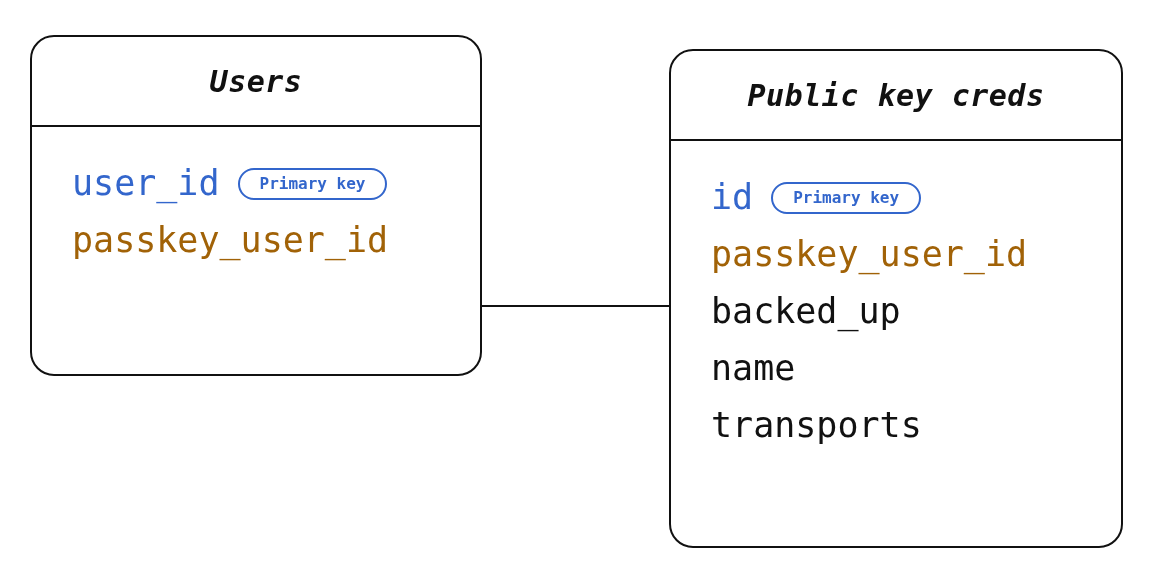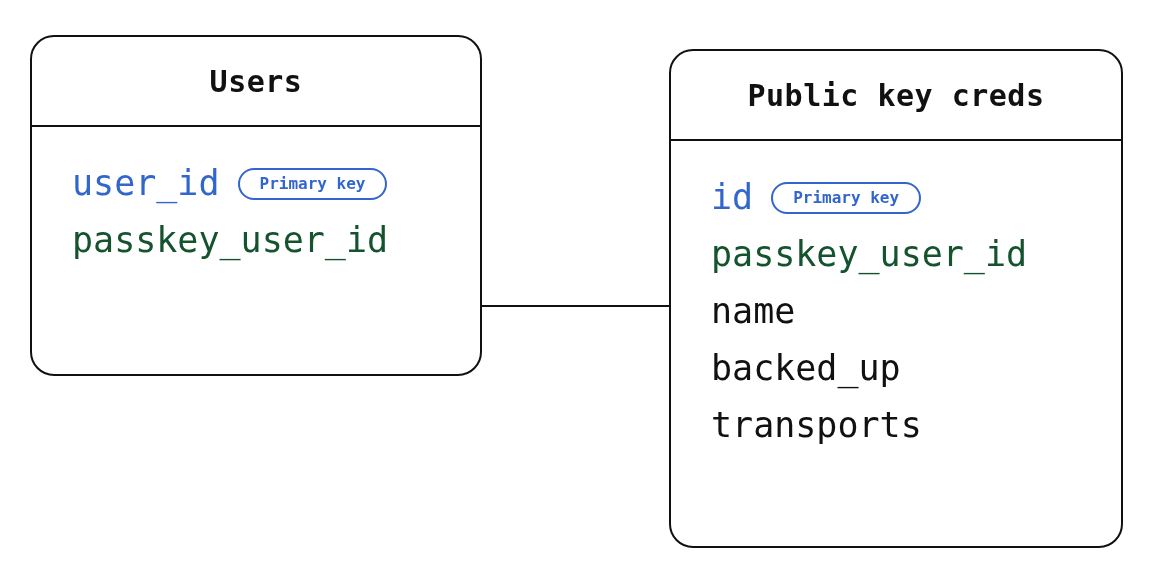"Users" .entity-header { font-style: none -> italic }
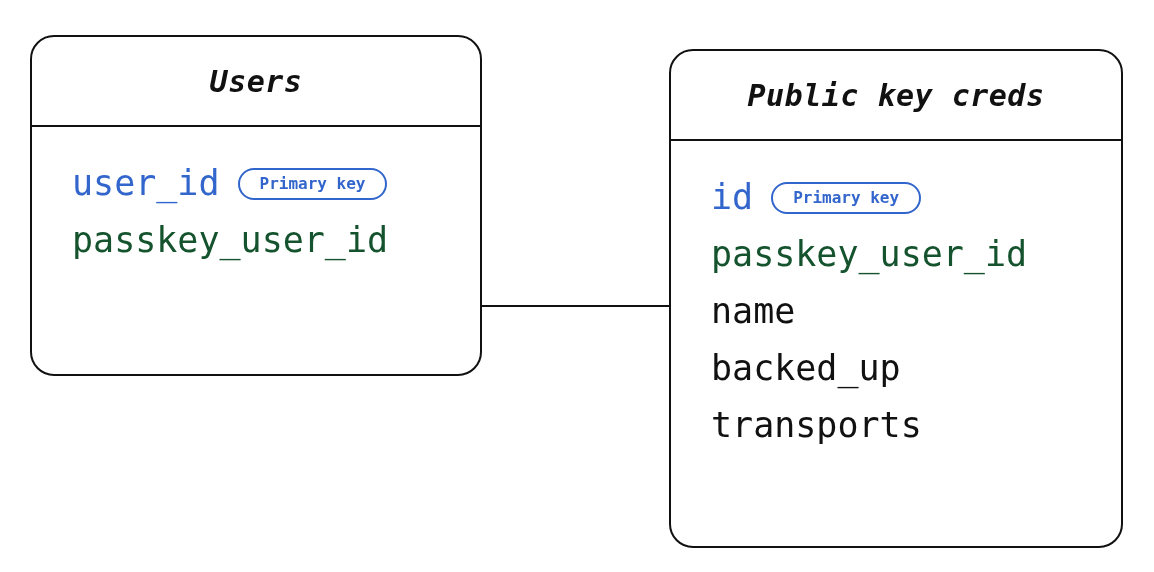"passkey_user_id" .field-name.fk { color: #14532d -> #a16207 }
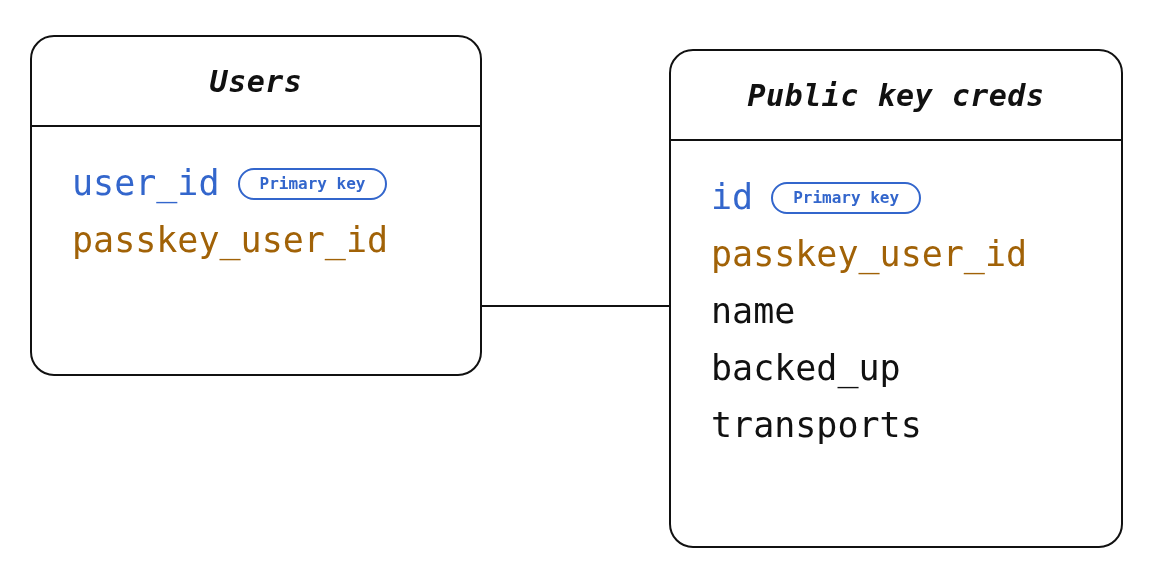"name" div.field-row { order: before "backed_up" -> after "backed_up" }
